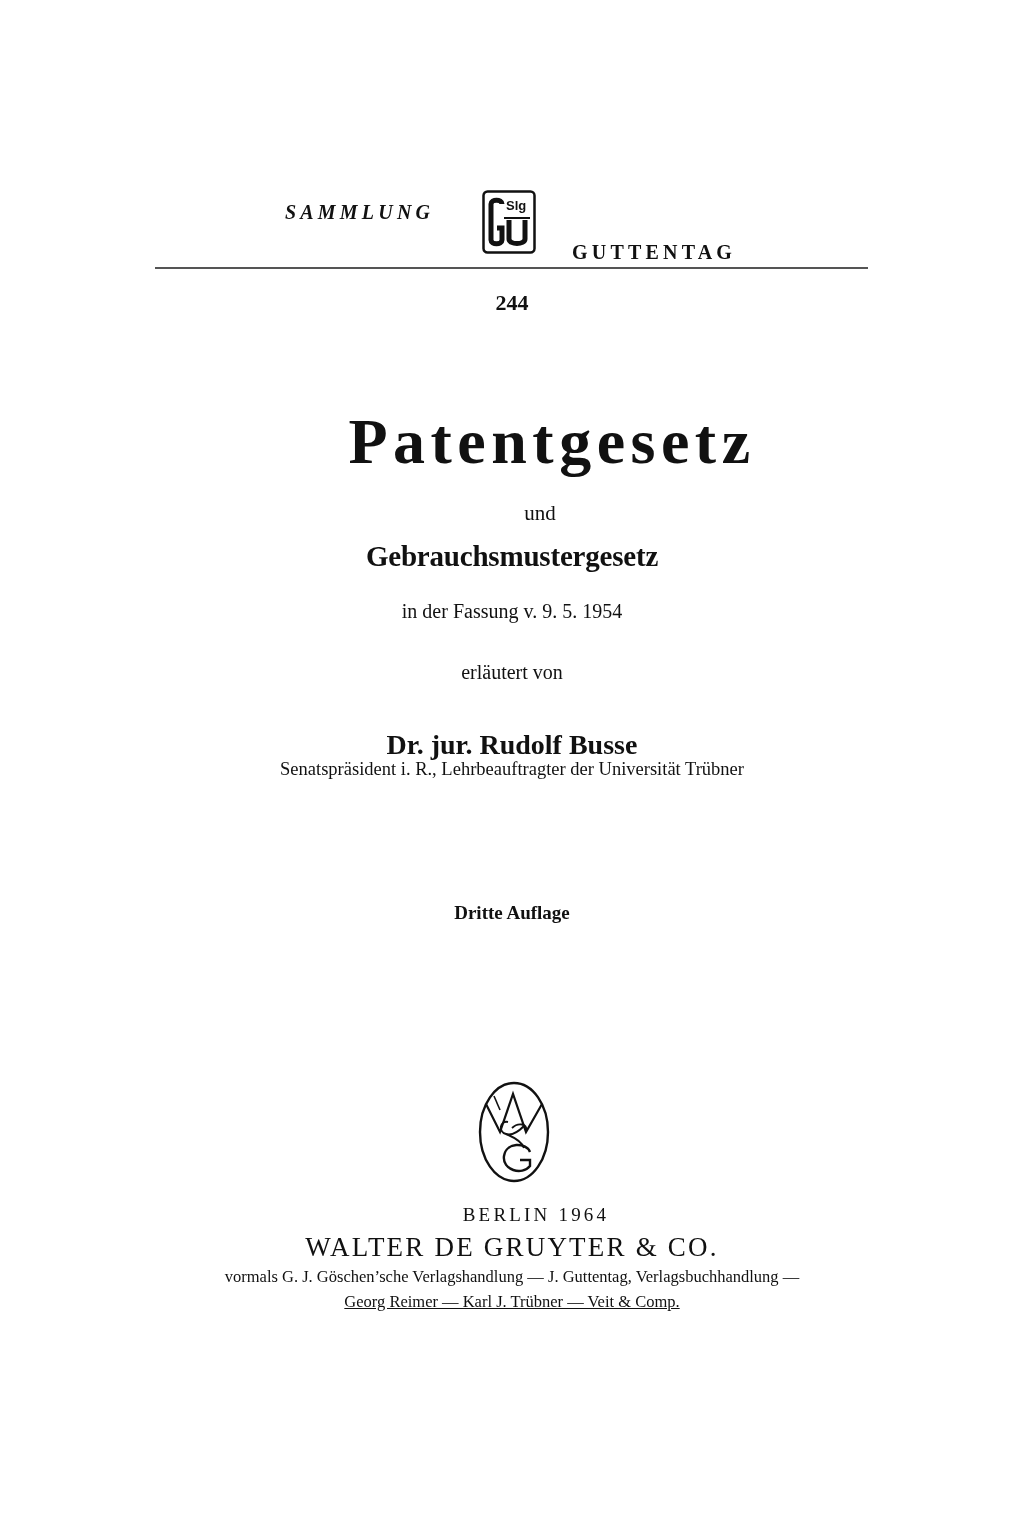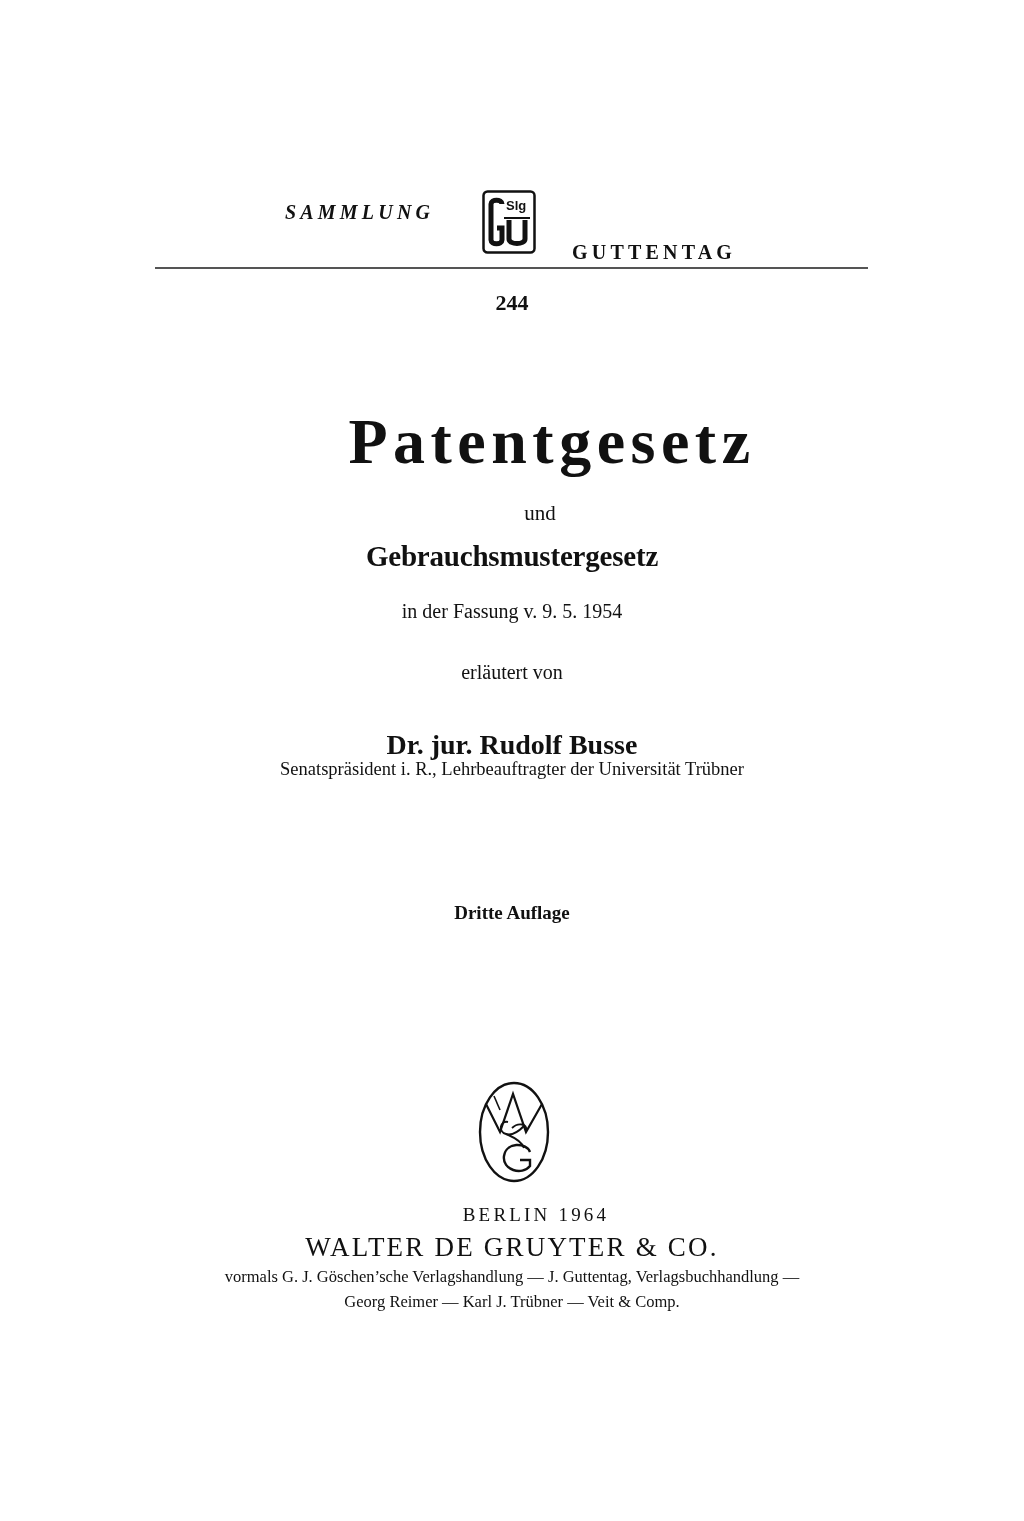"Georg Reimer — Karl J." .former-line-2 { text-decoration: none -> underline }
